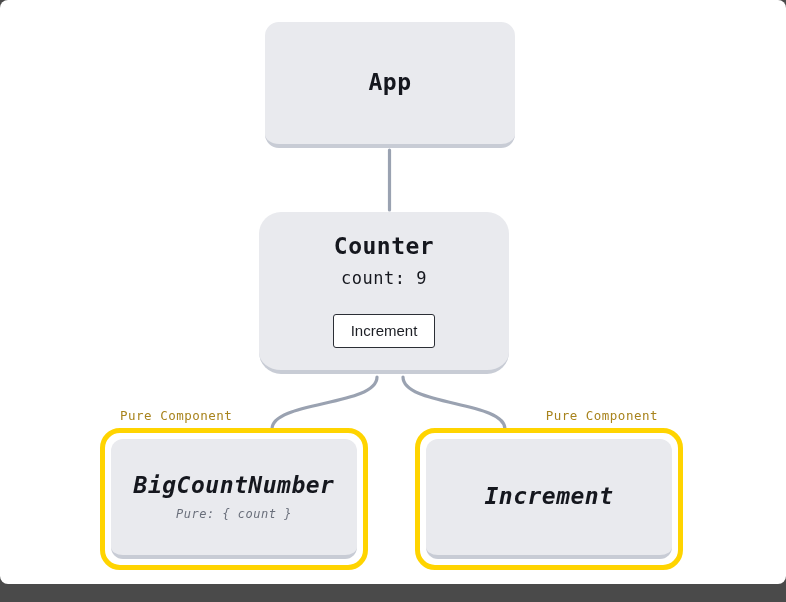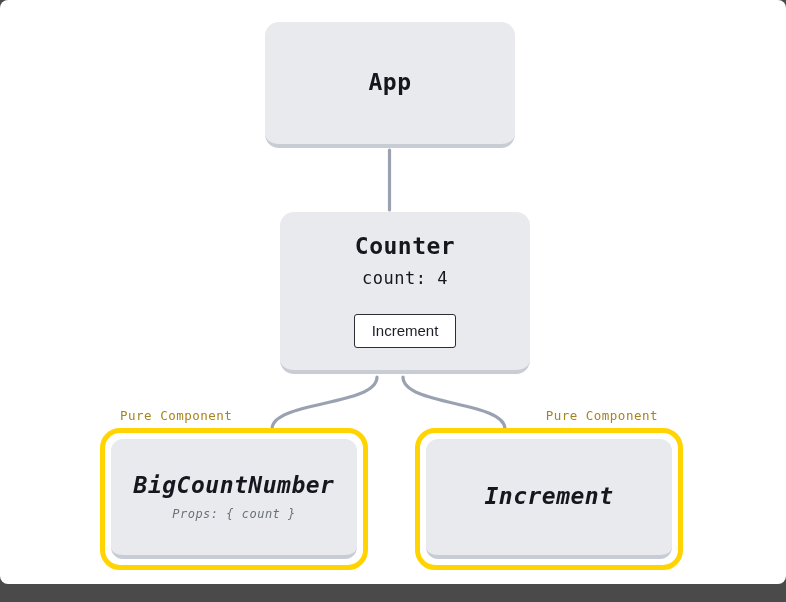"Counter" .node-counter { border-radius: none -> 22px; left: 280px -> 259px }
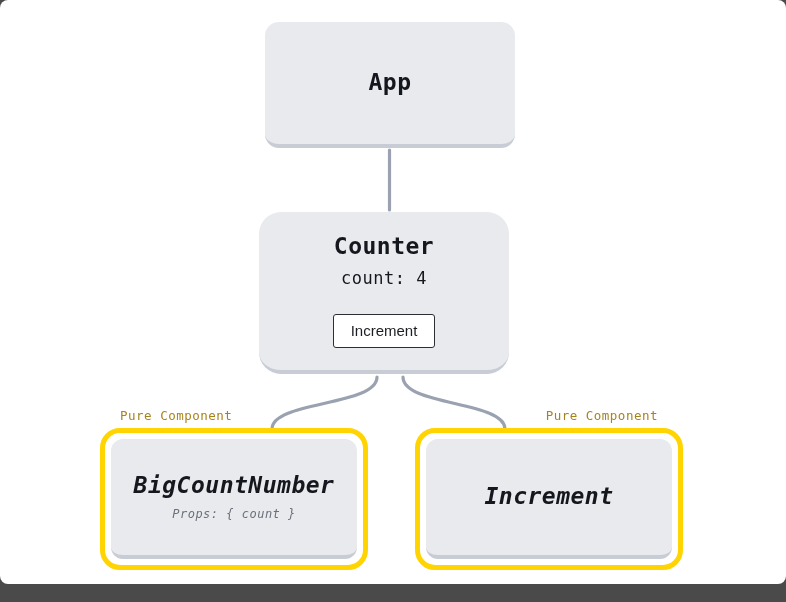"count: 4" div.counter-state { text: 4 -> 9 }
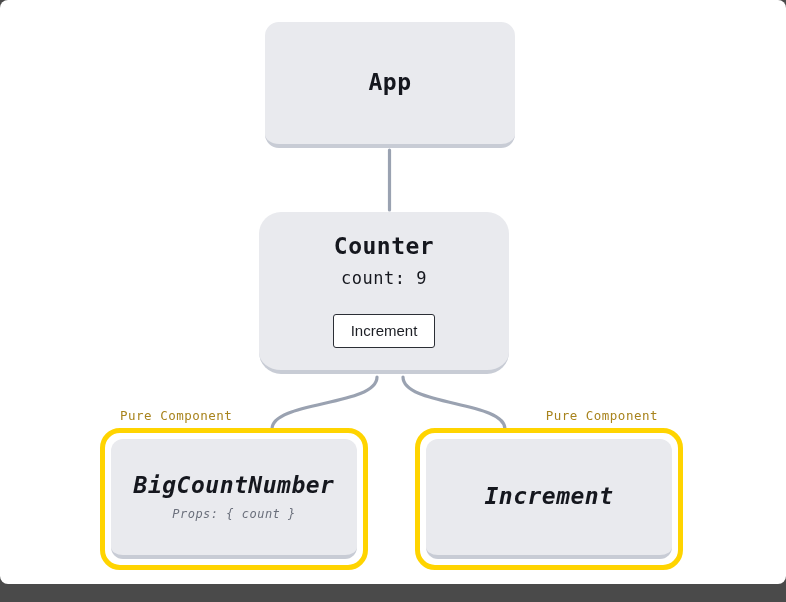"Props: { count }" div.props-label { text: Props -> Pure }
